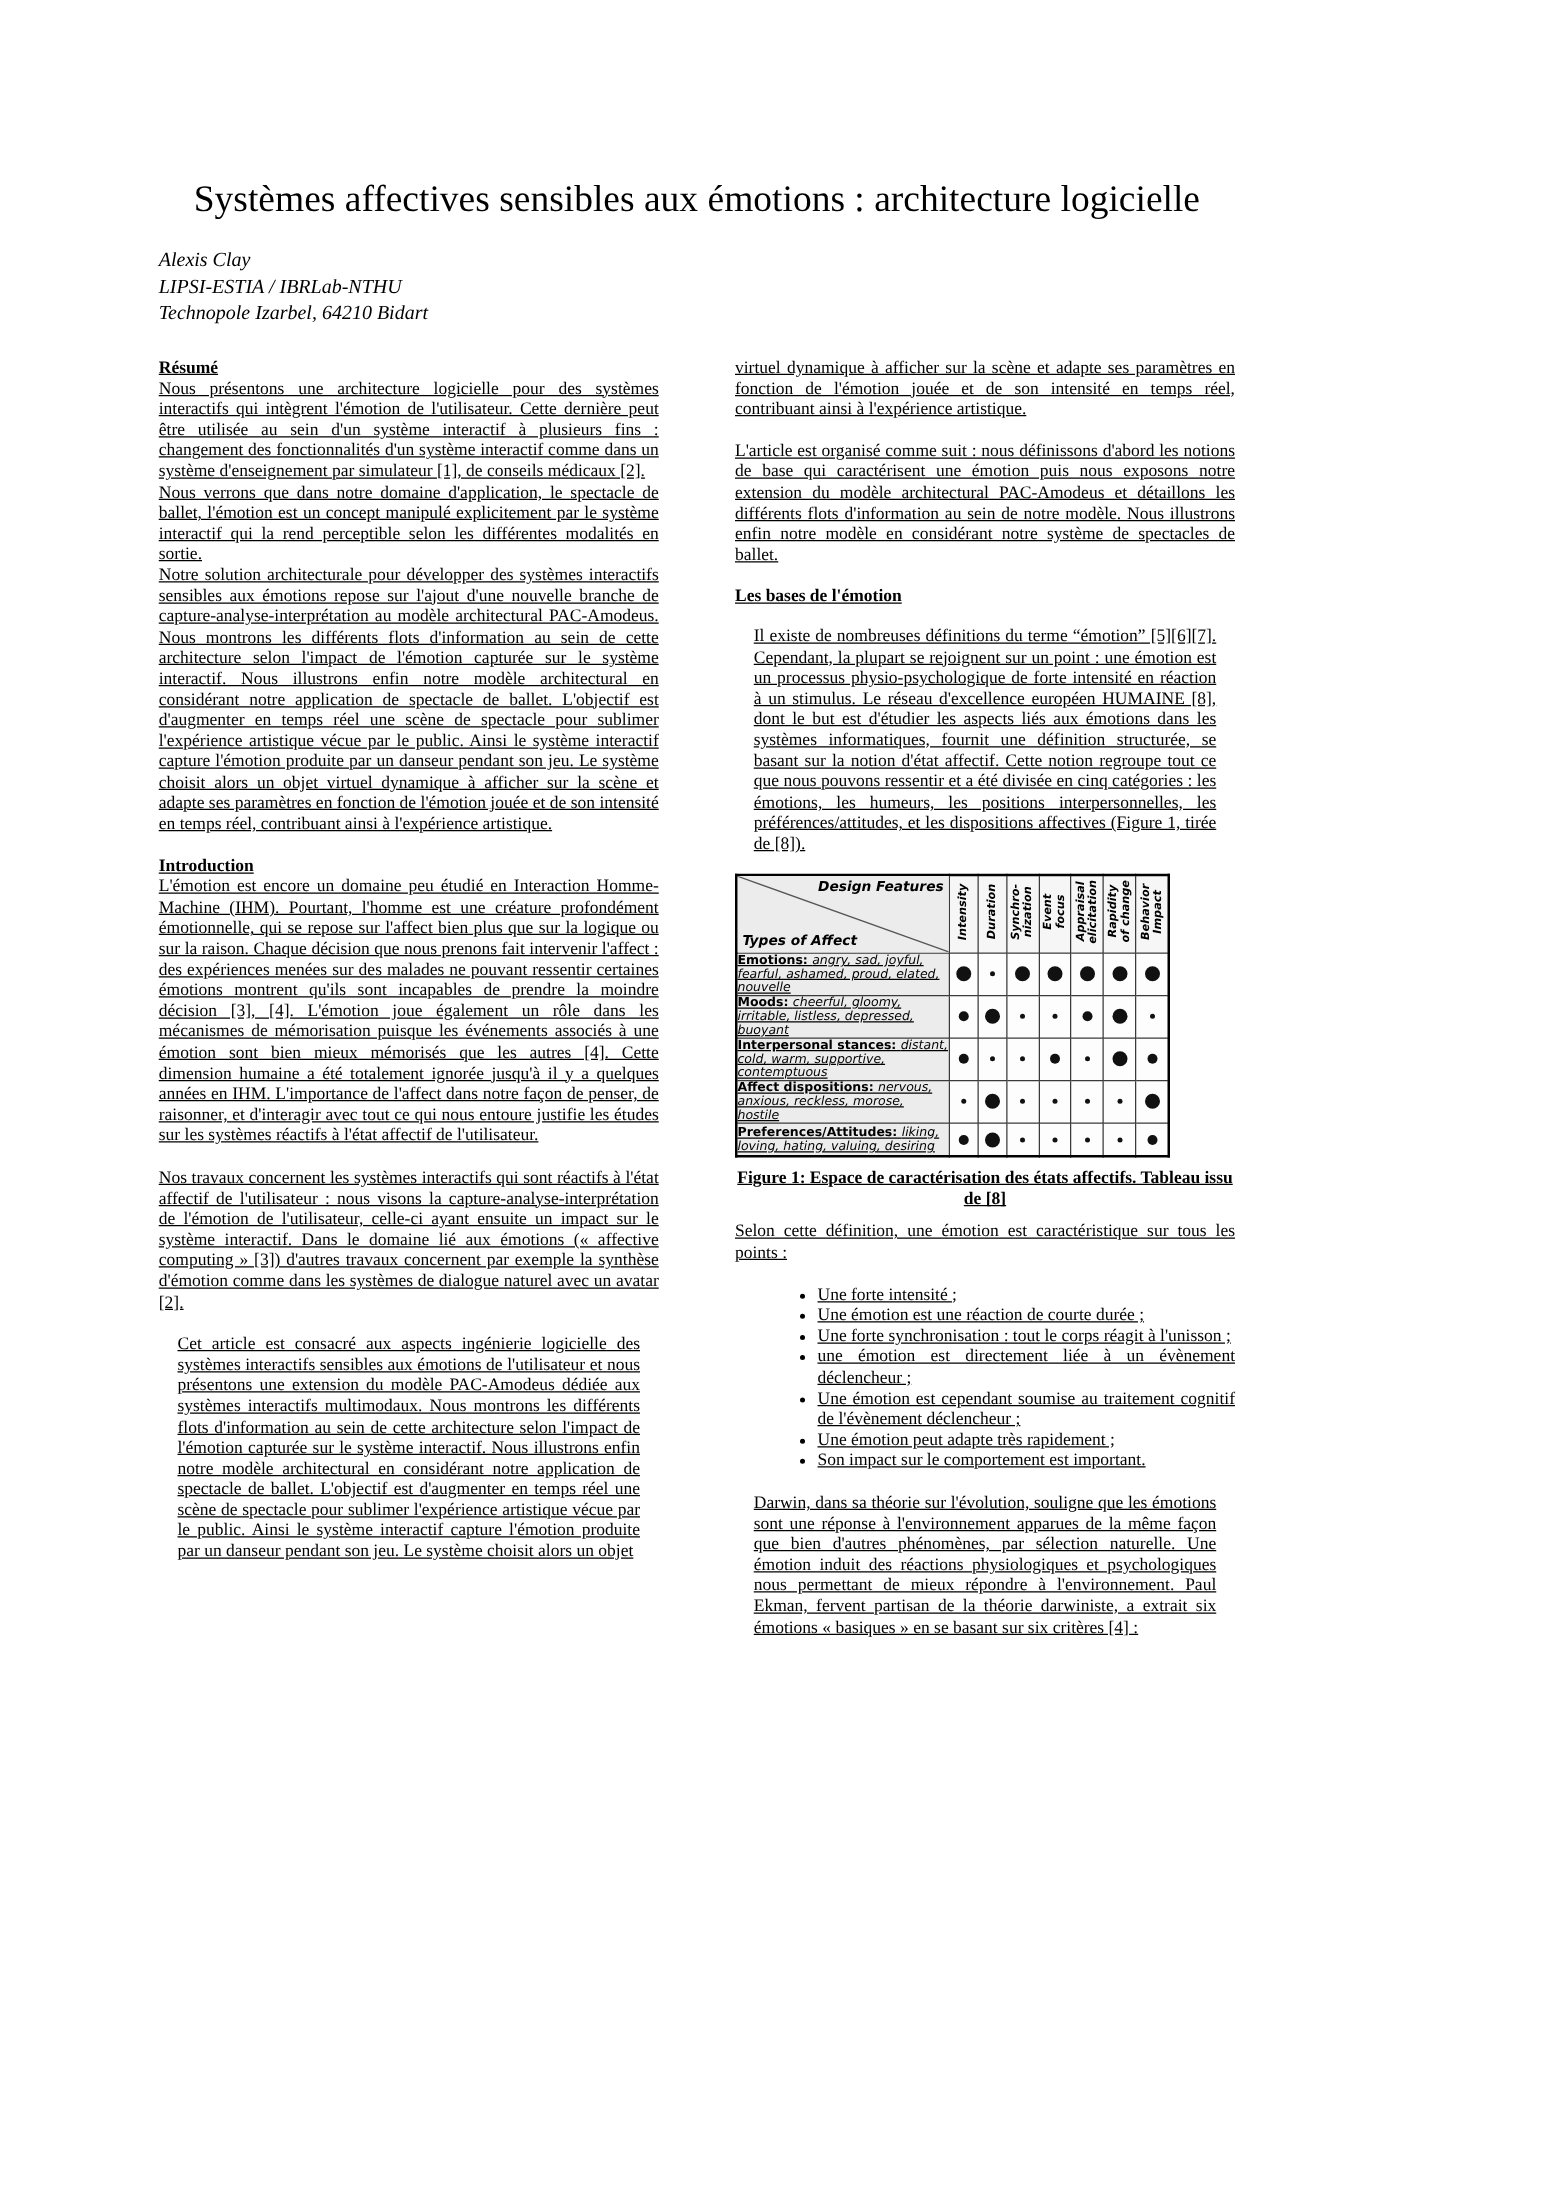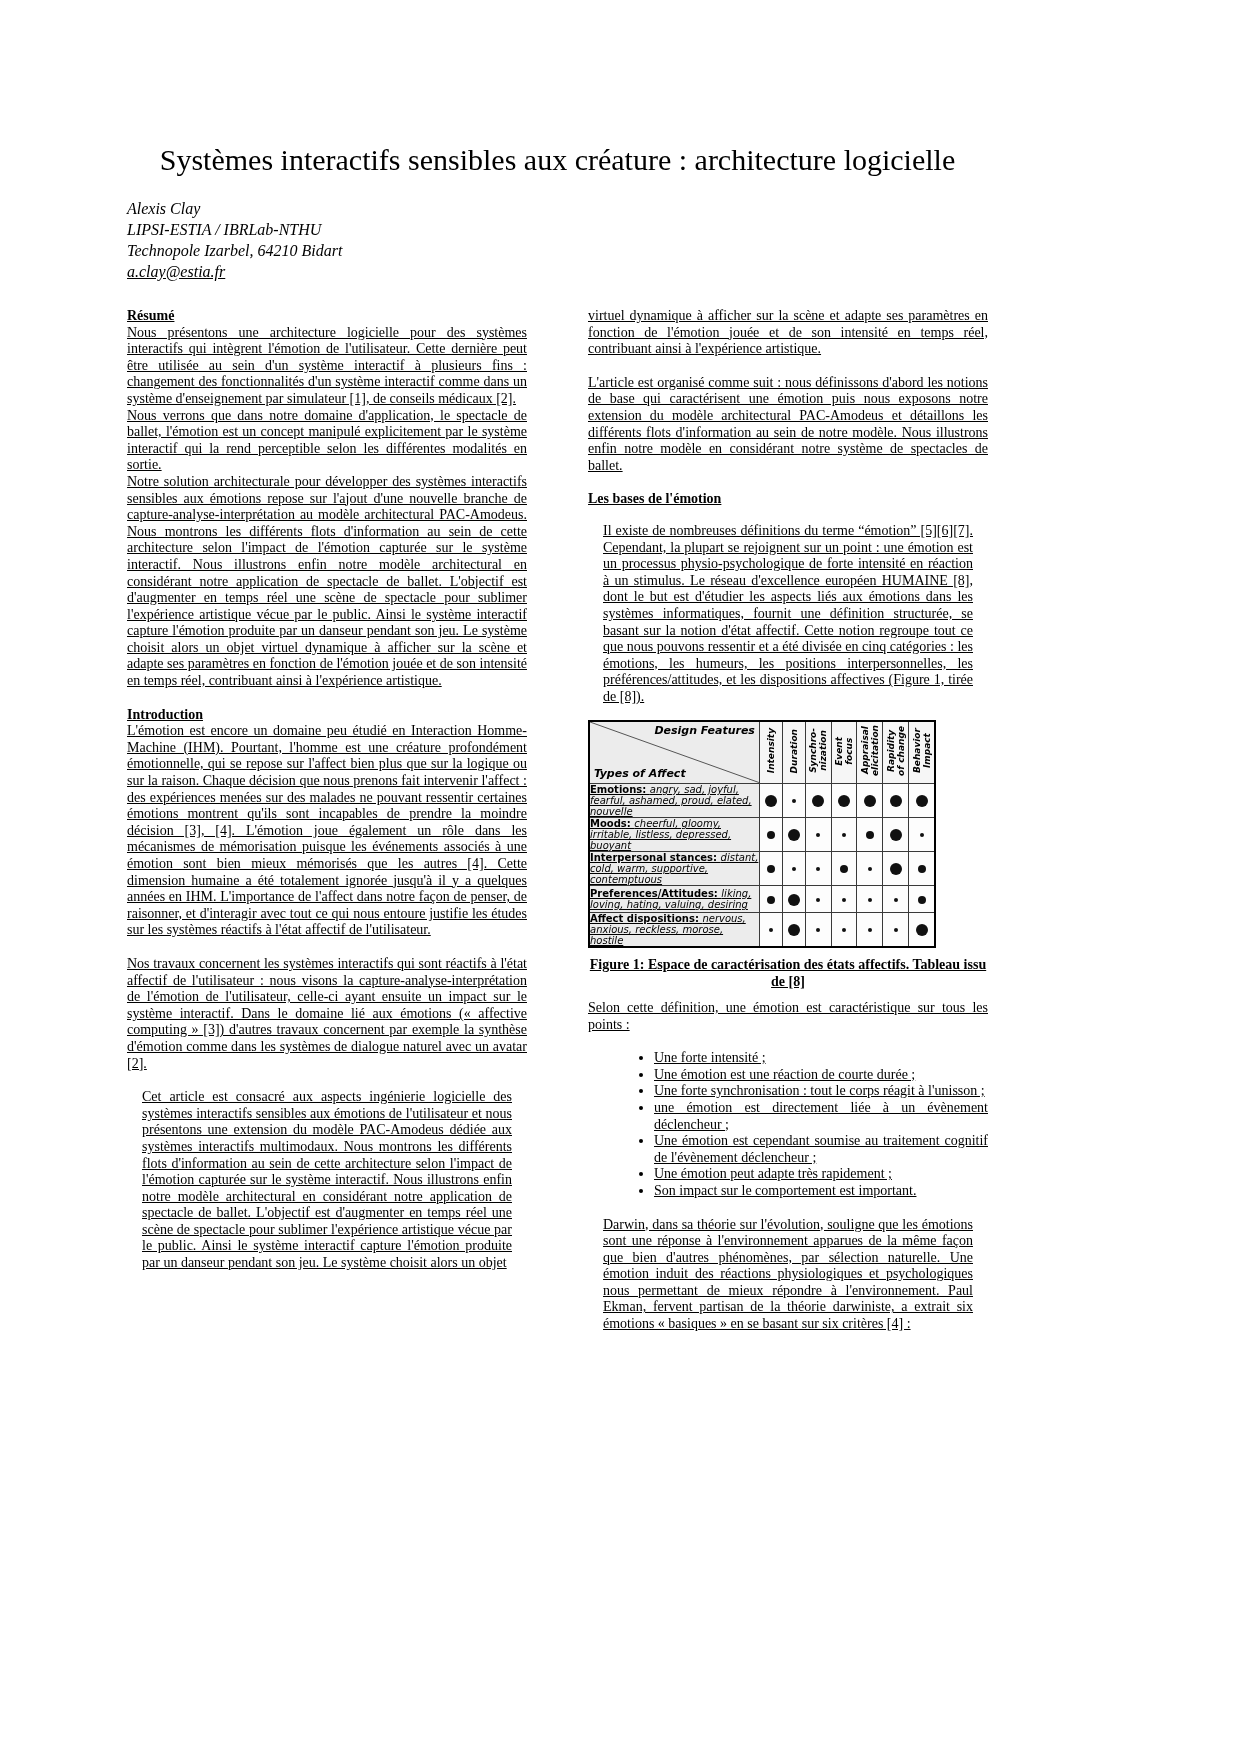"Systèmes interactifs sensibles aux" h1.paper-title { text: interactifs sensibles aux créature -> affectives sensibles aux émotions }
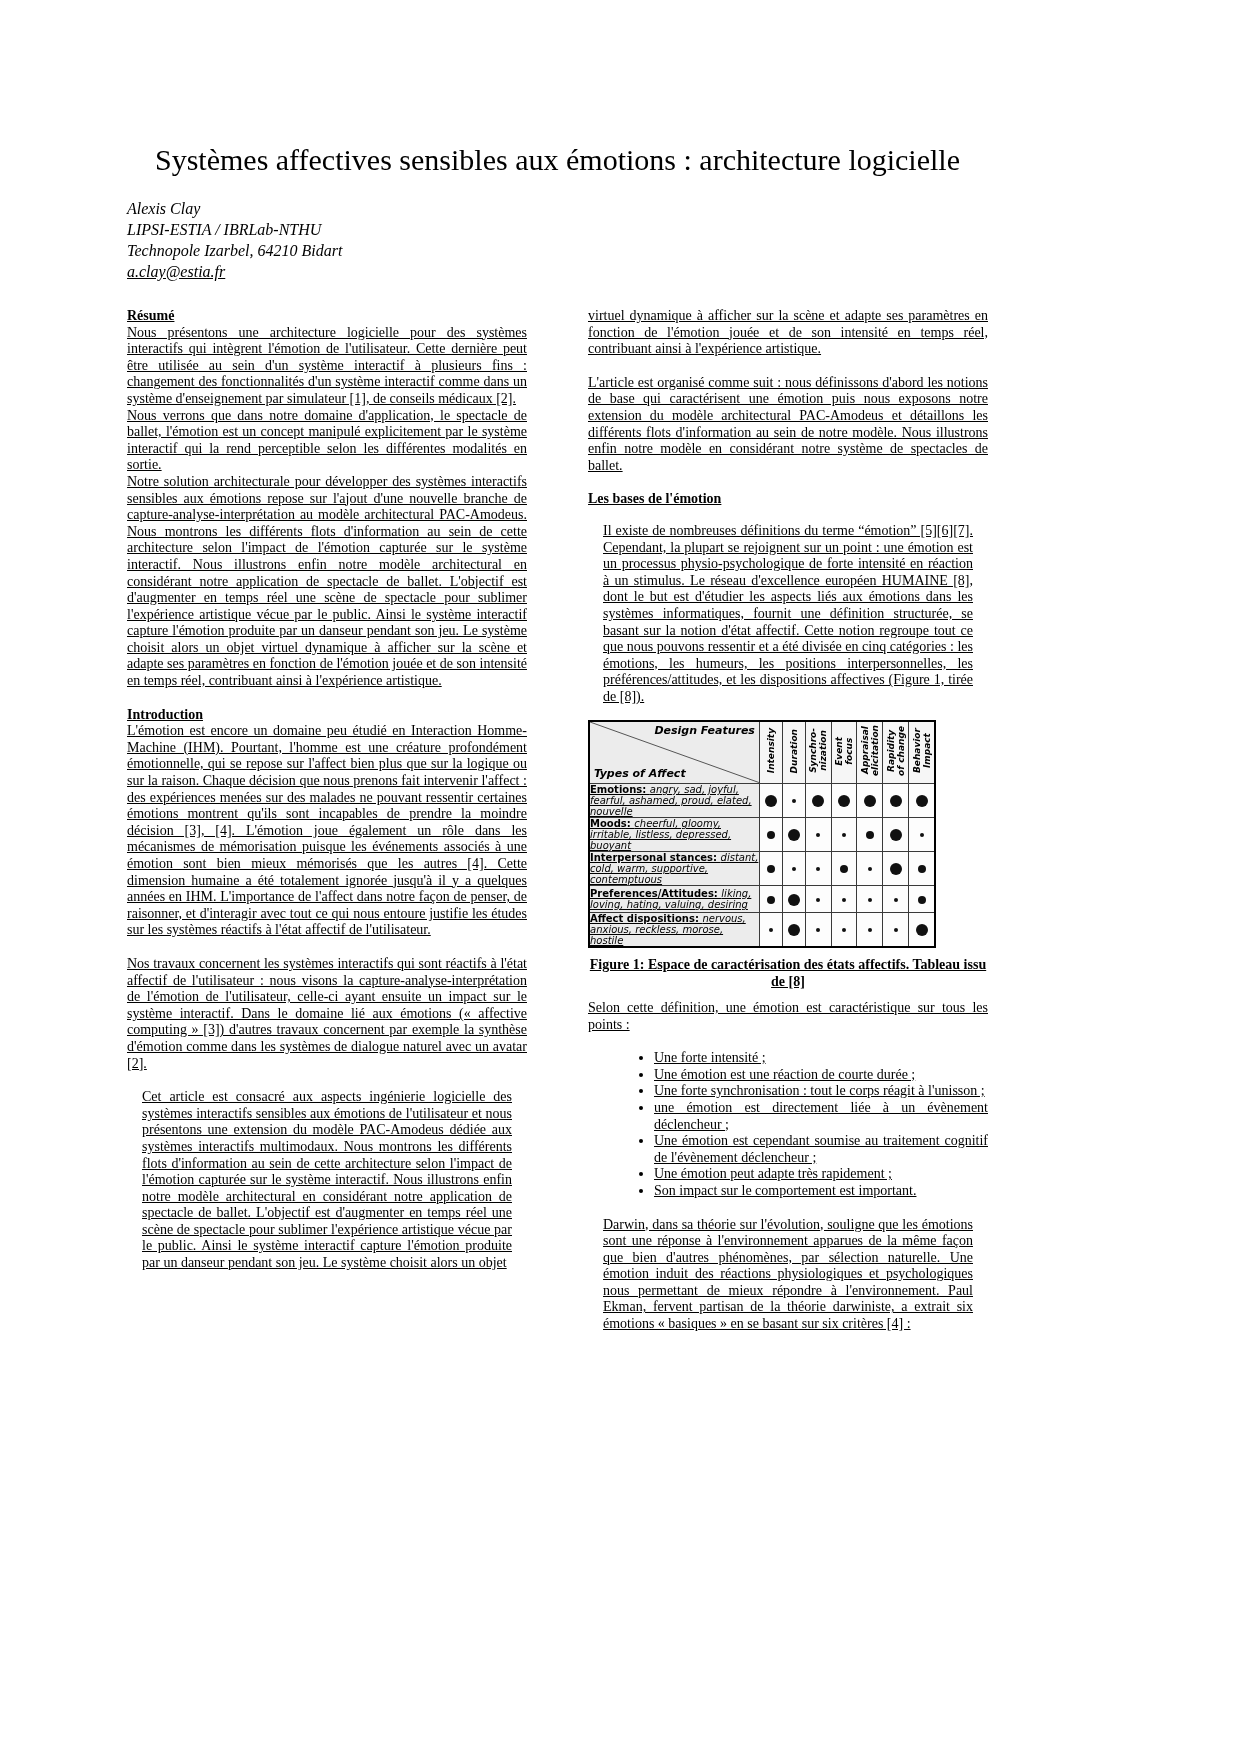"a.clay@estia.fr" div { html: <div><a>a.clay@estia.fr</a></div> -> none }
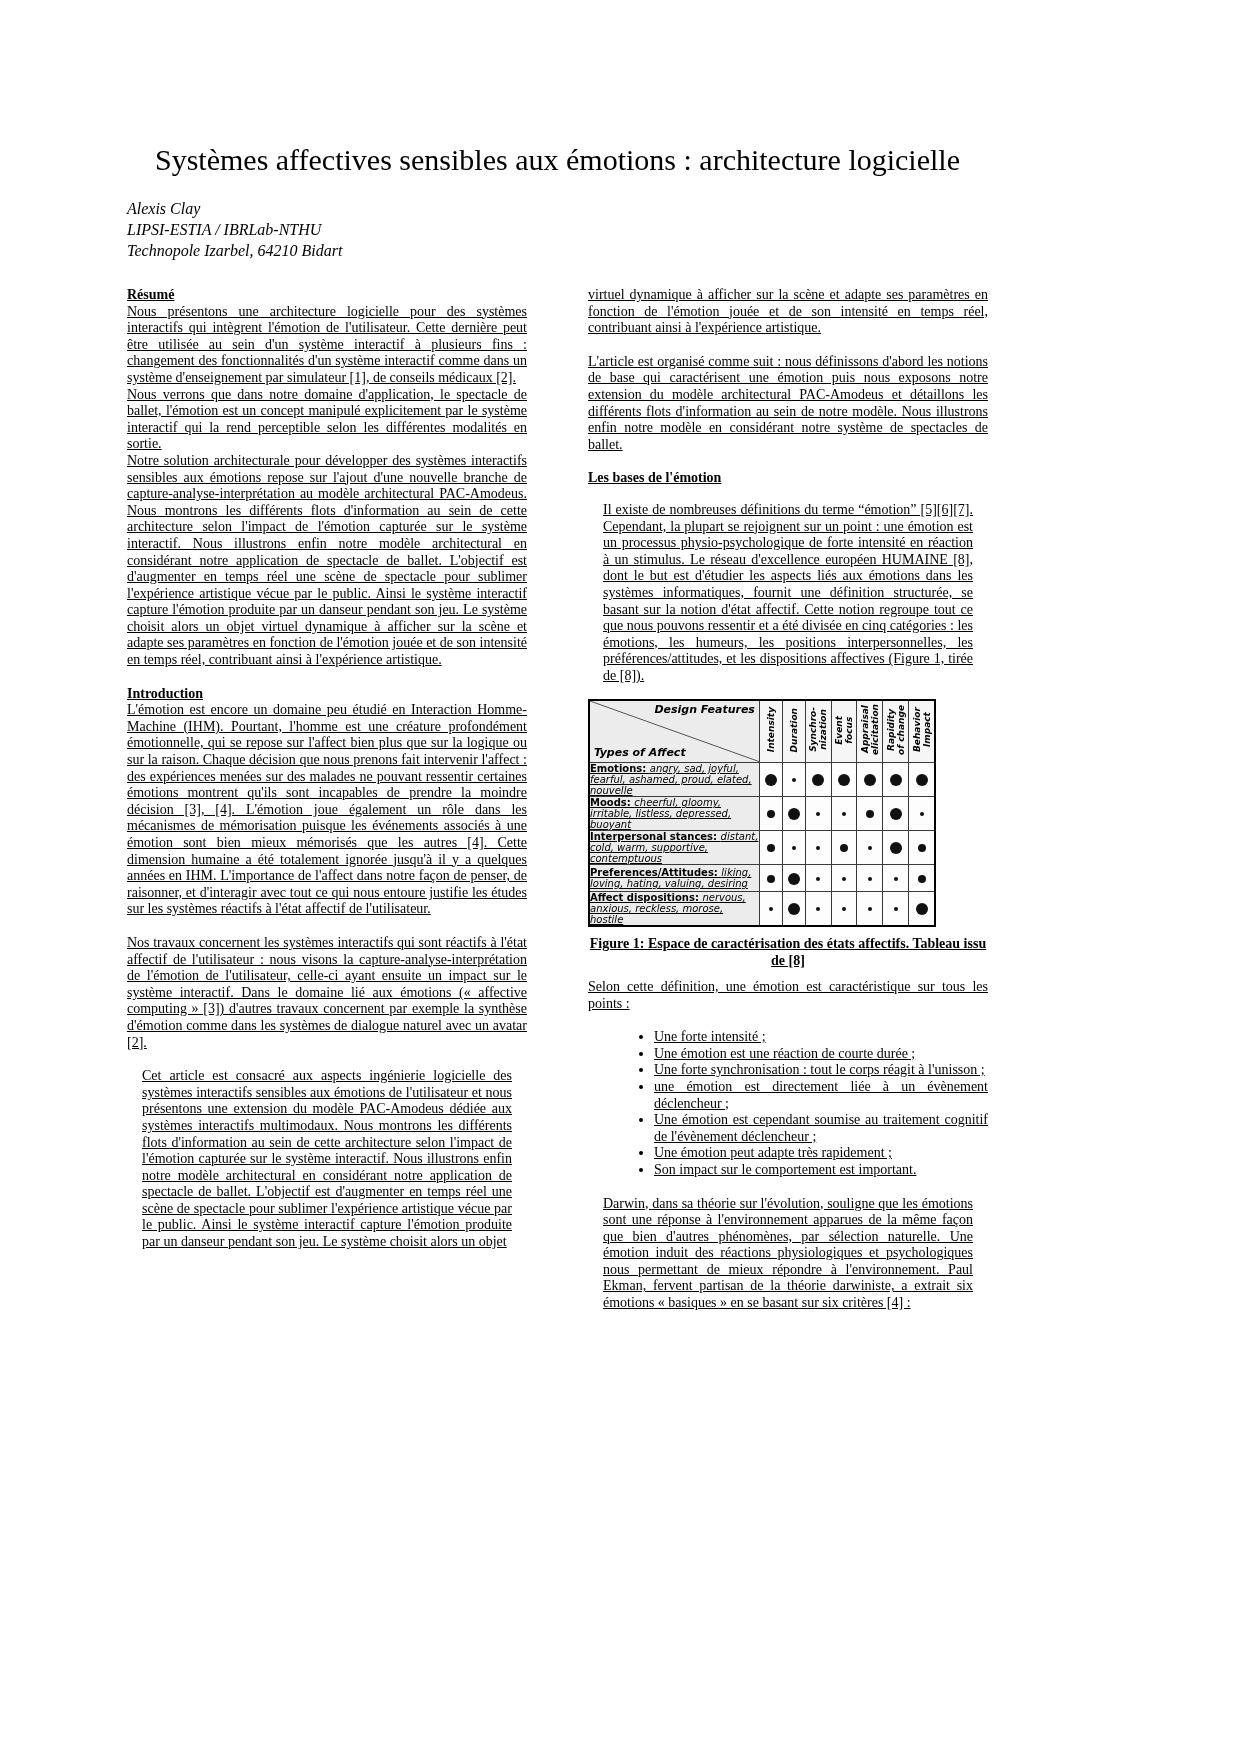"Preferences/Attitudes: liking, loving," tr { order: before "Affect dispositions: nervous, anxious," -> after "Affect dispositions: nervous, anxious," }
